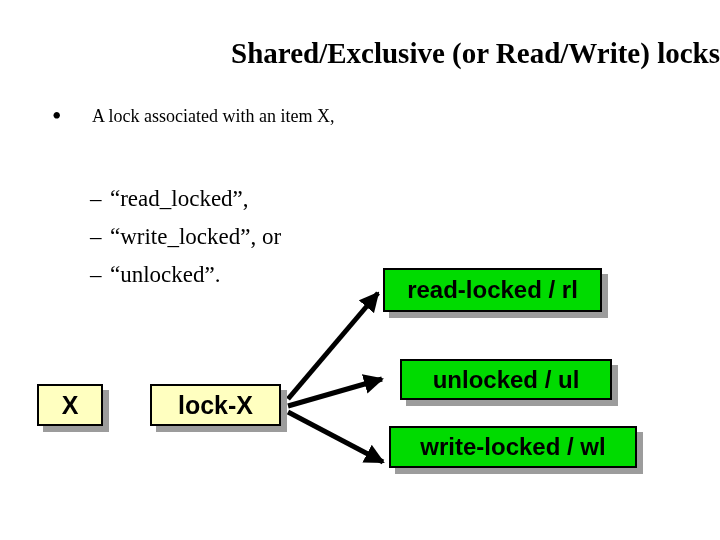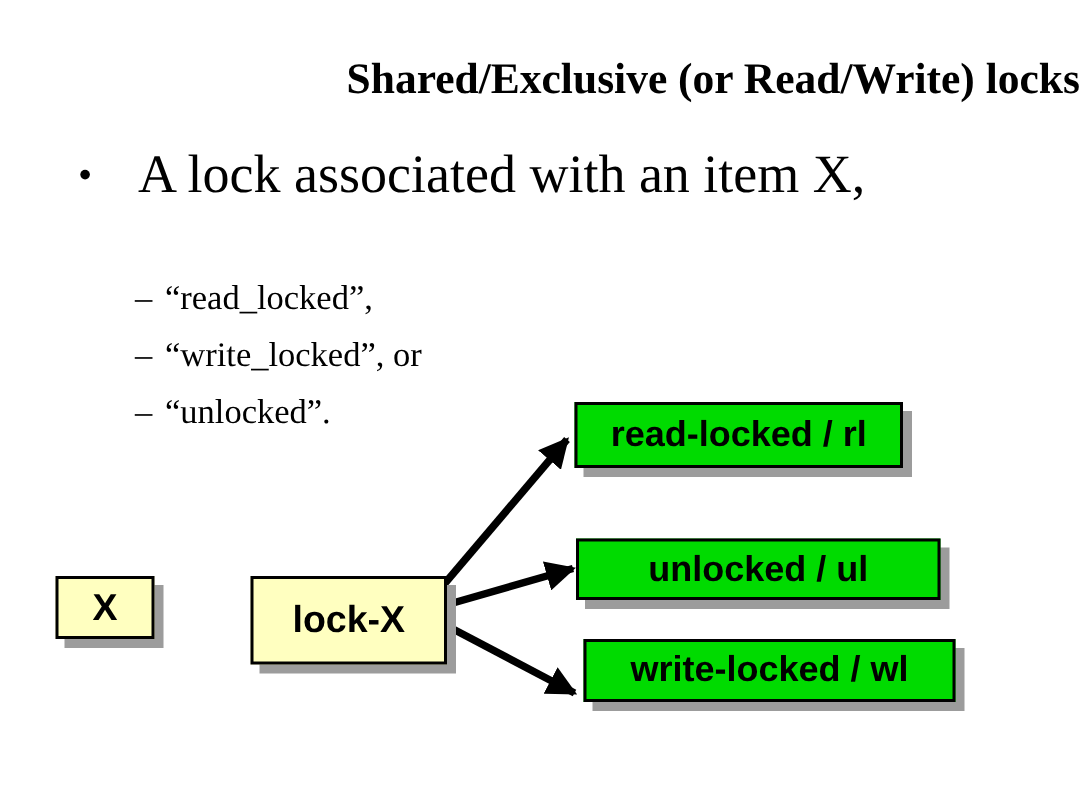"A lock associated with an" .bullet-text { font-size: 36px -> 18px }
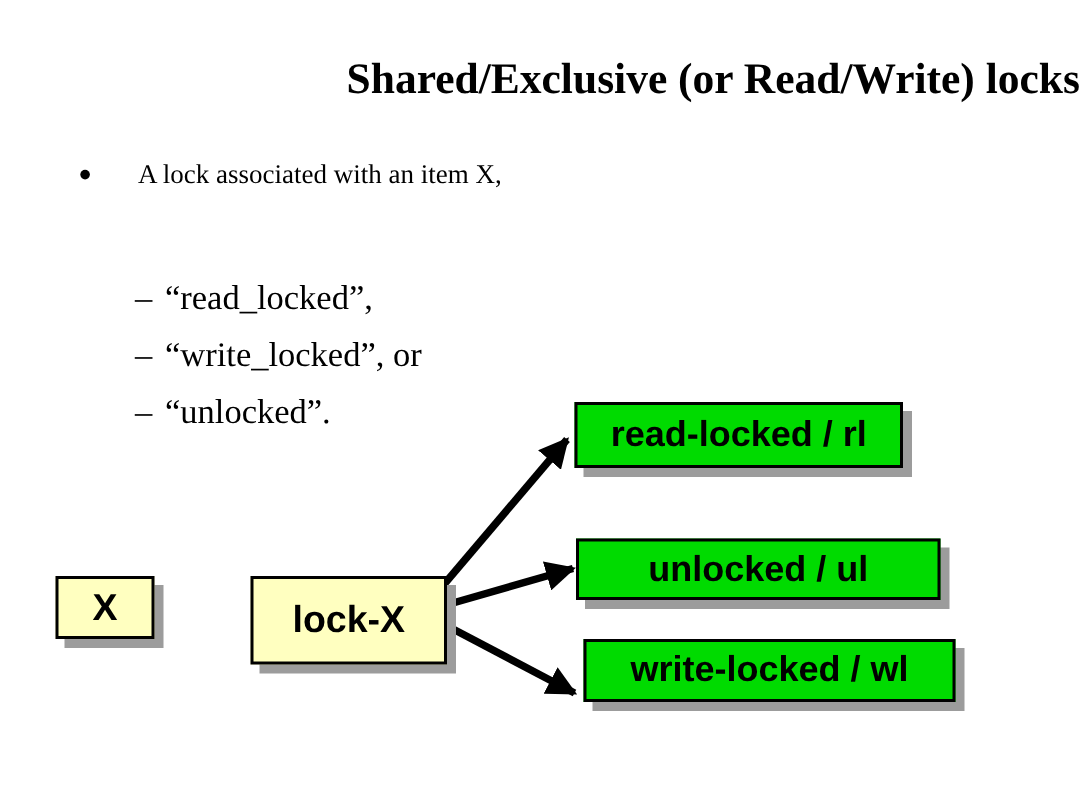"unlocked / ul" .box-unlock { left: 384px -> 400px; width: 243px -> 212px }
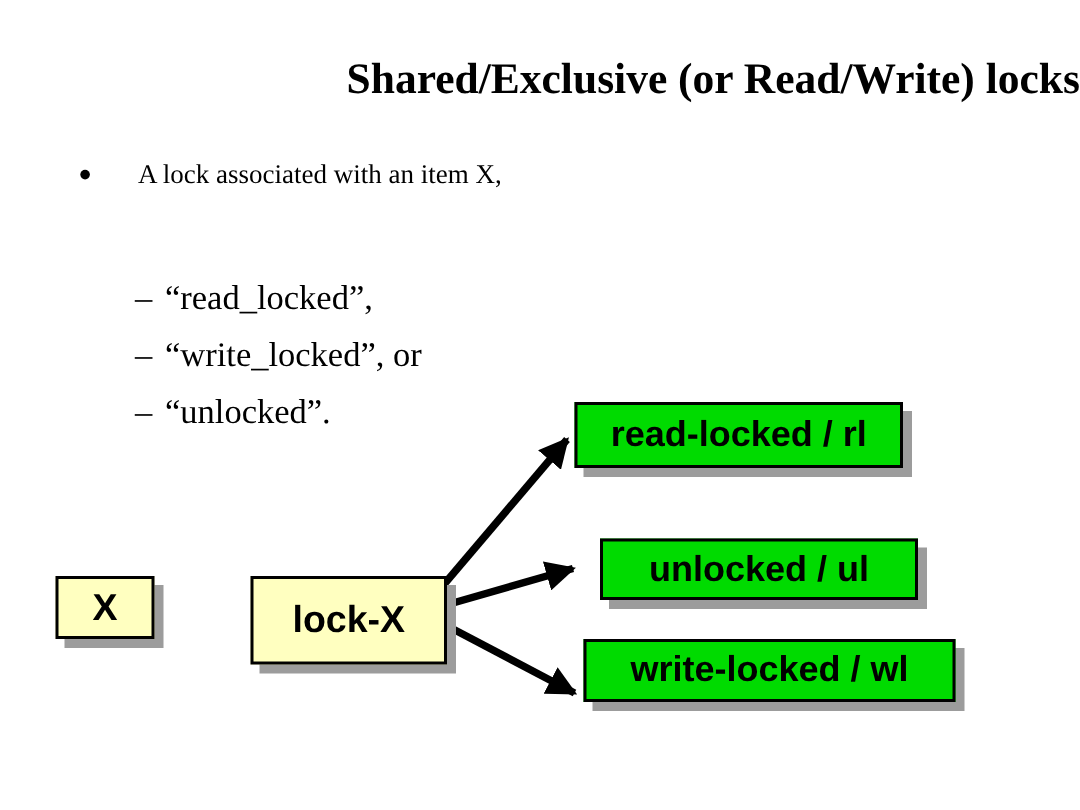"lock-X" .box-lock { height: 59px -> 42px; left: 167px -> 150px }
